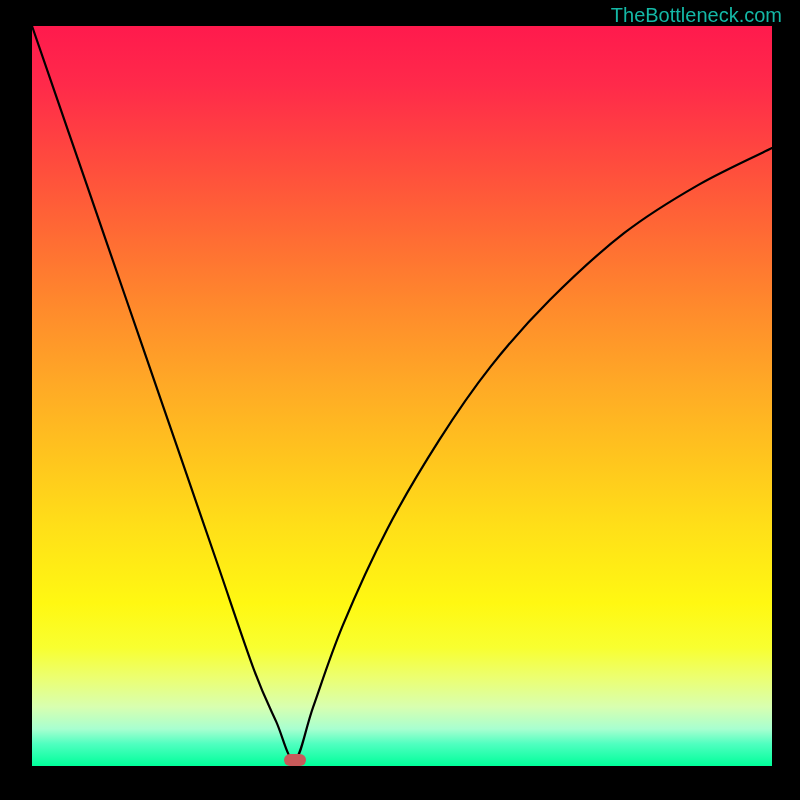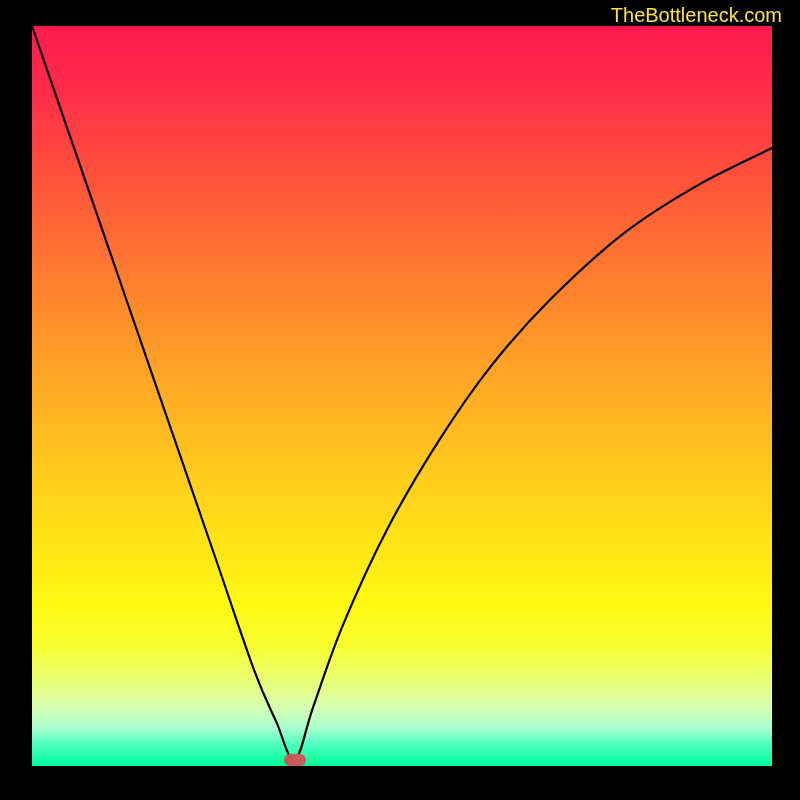"TheBottleneck.com" .watermark { color: #fde047 -> #14b8a6 }
